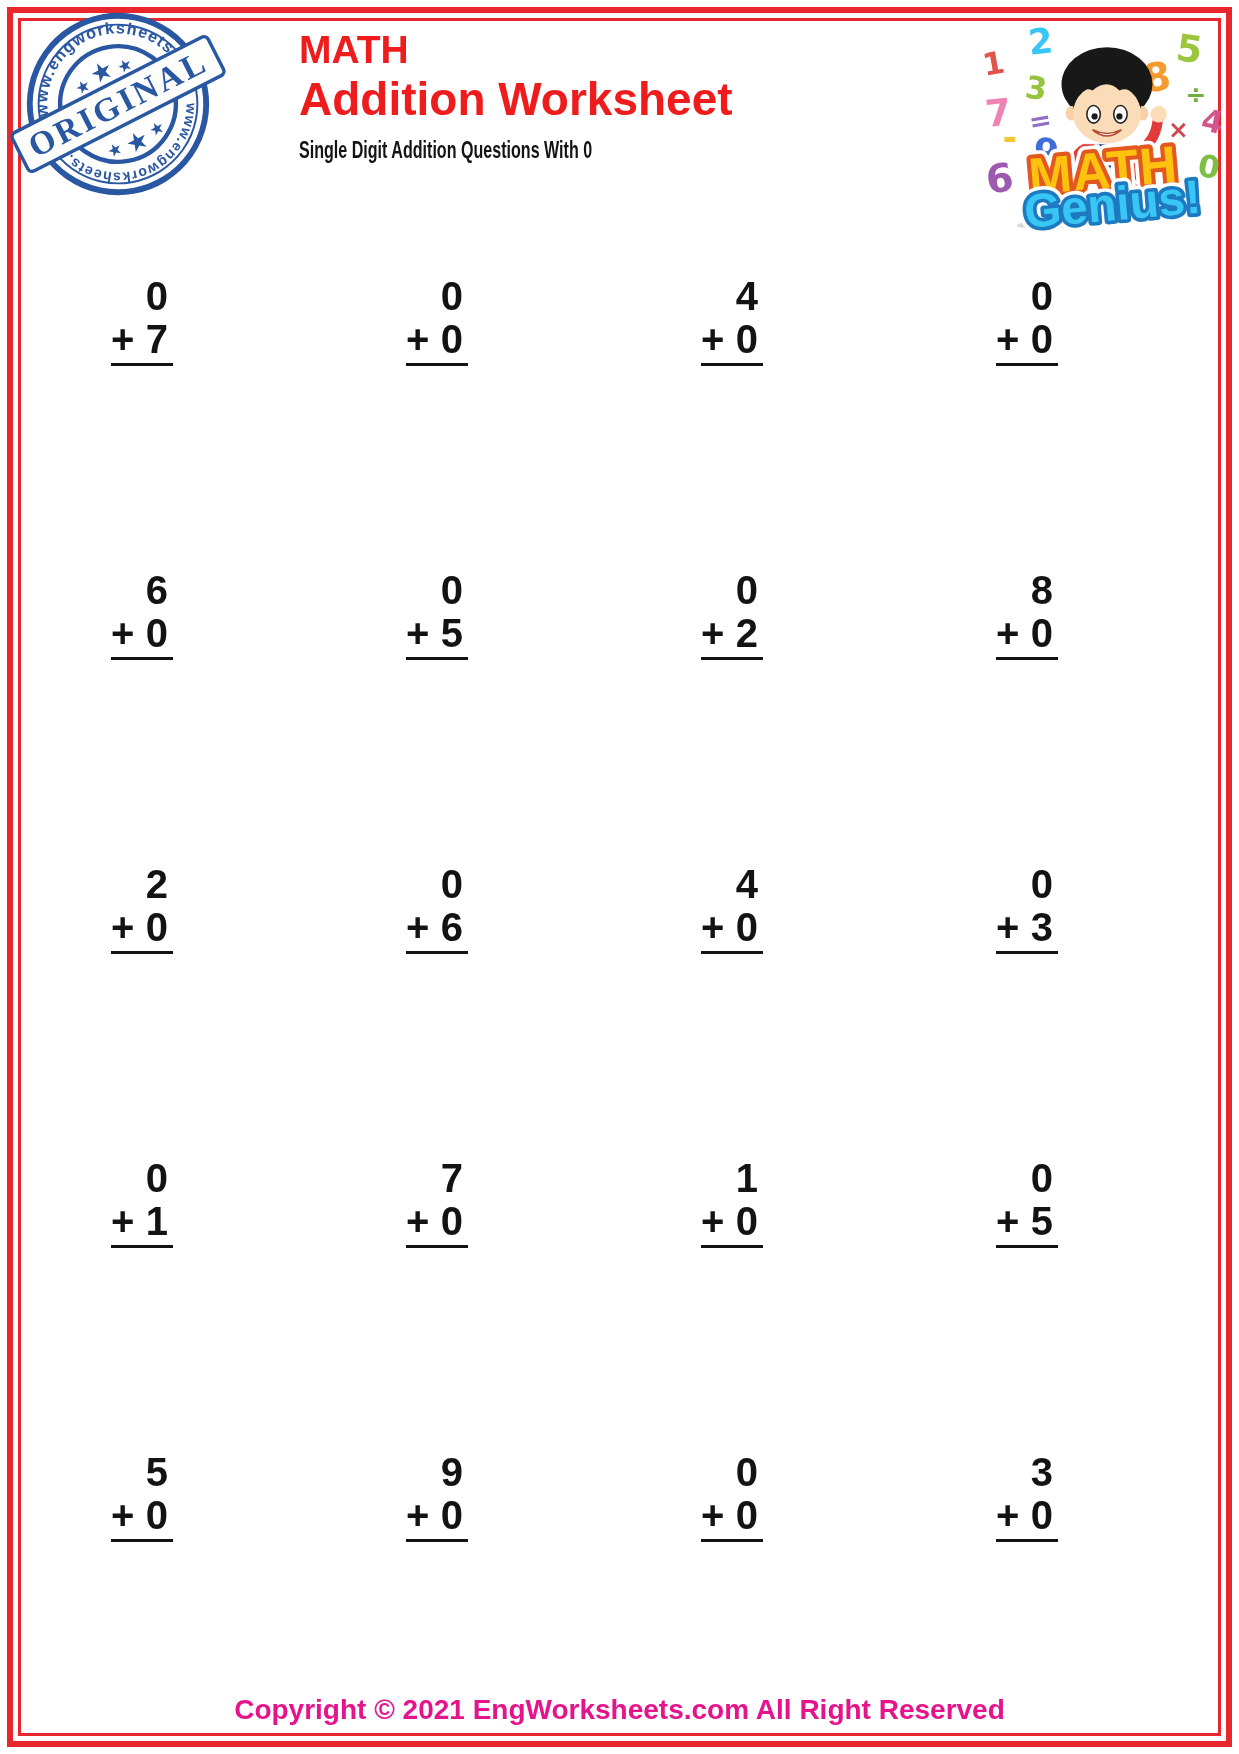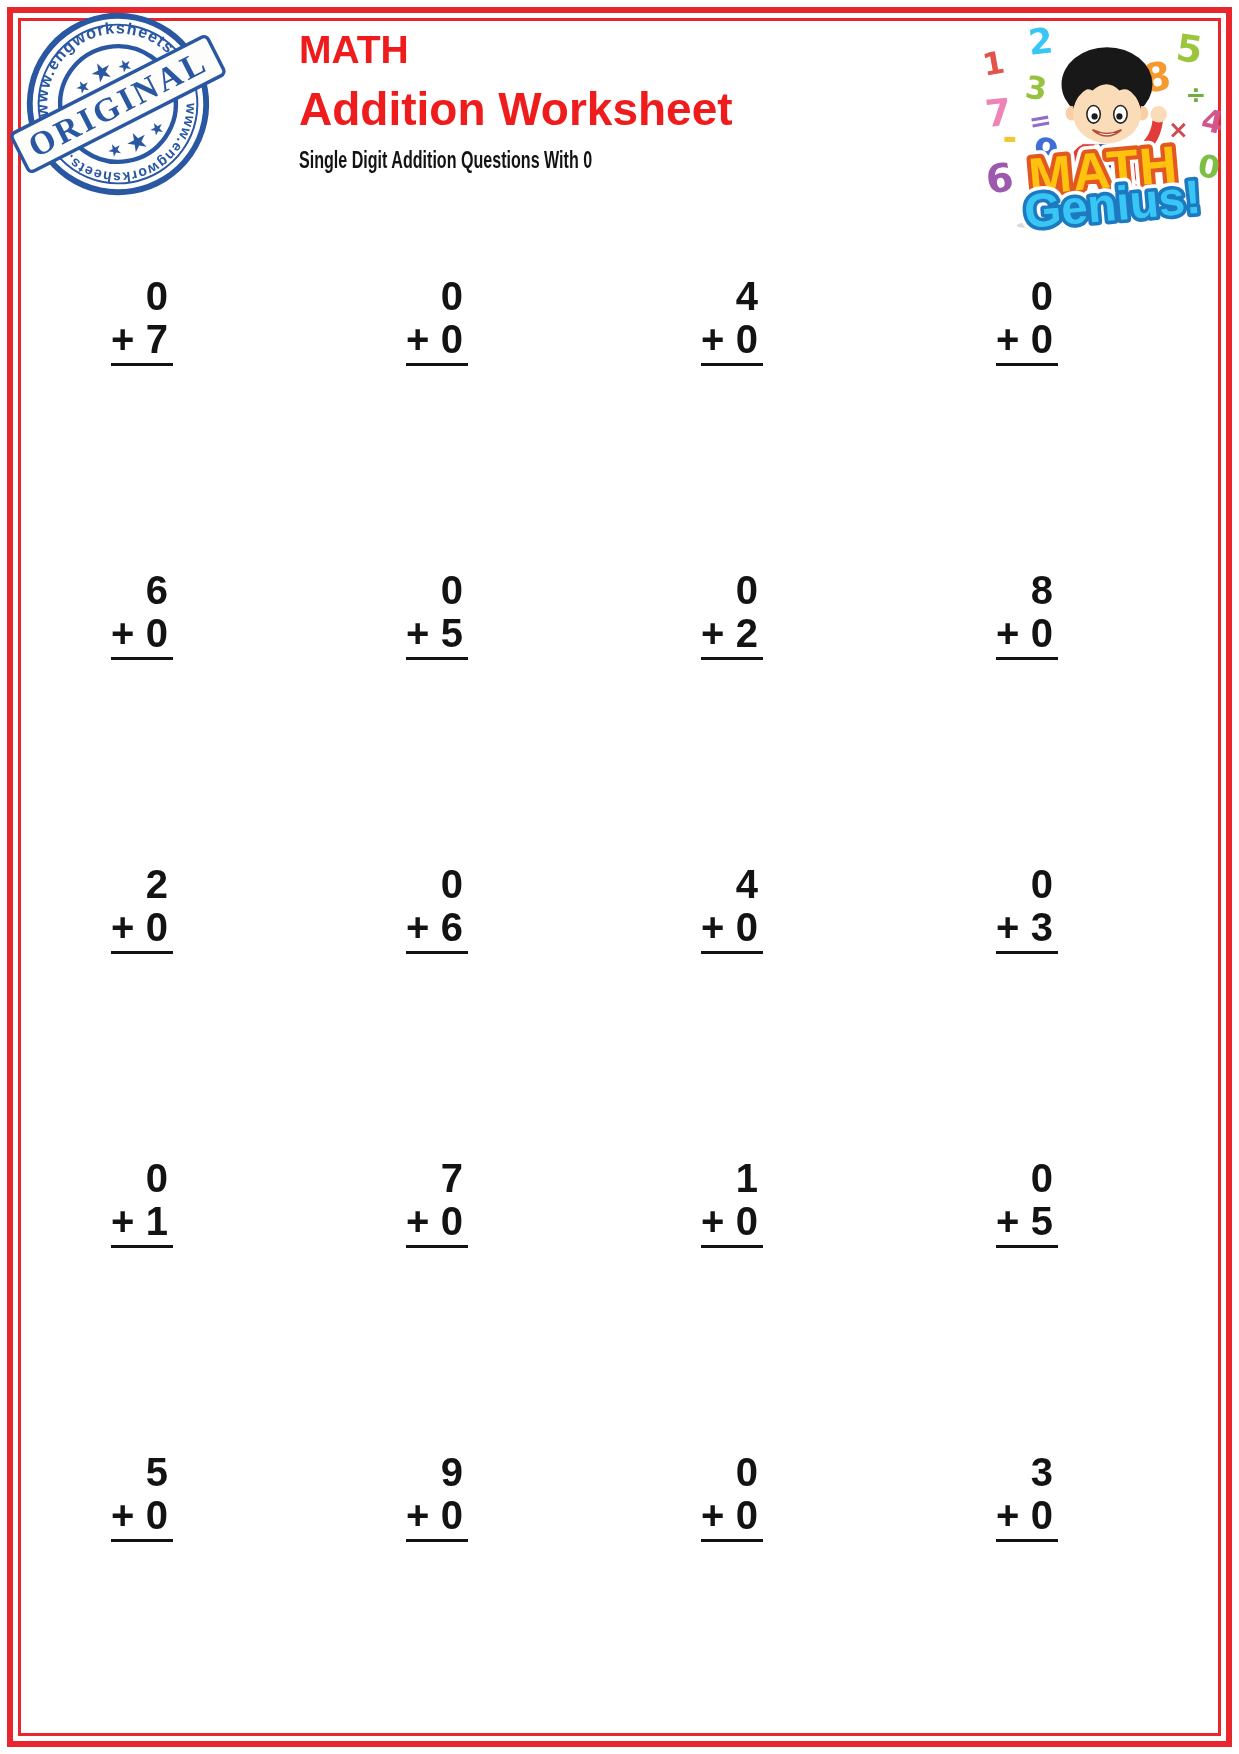"Addition Worksheet" .t-title { margin-top: 10px -> 0 }
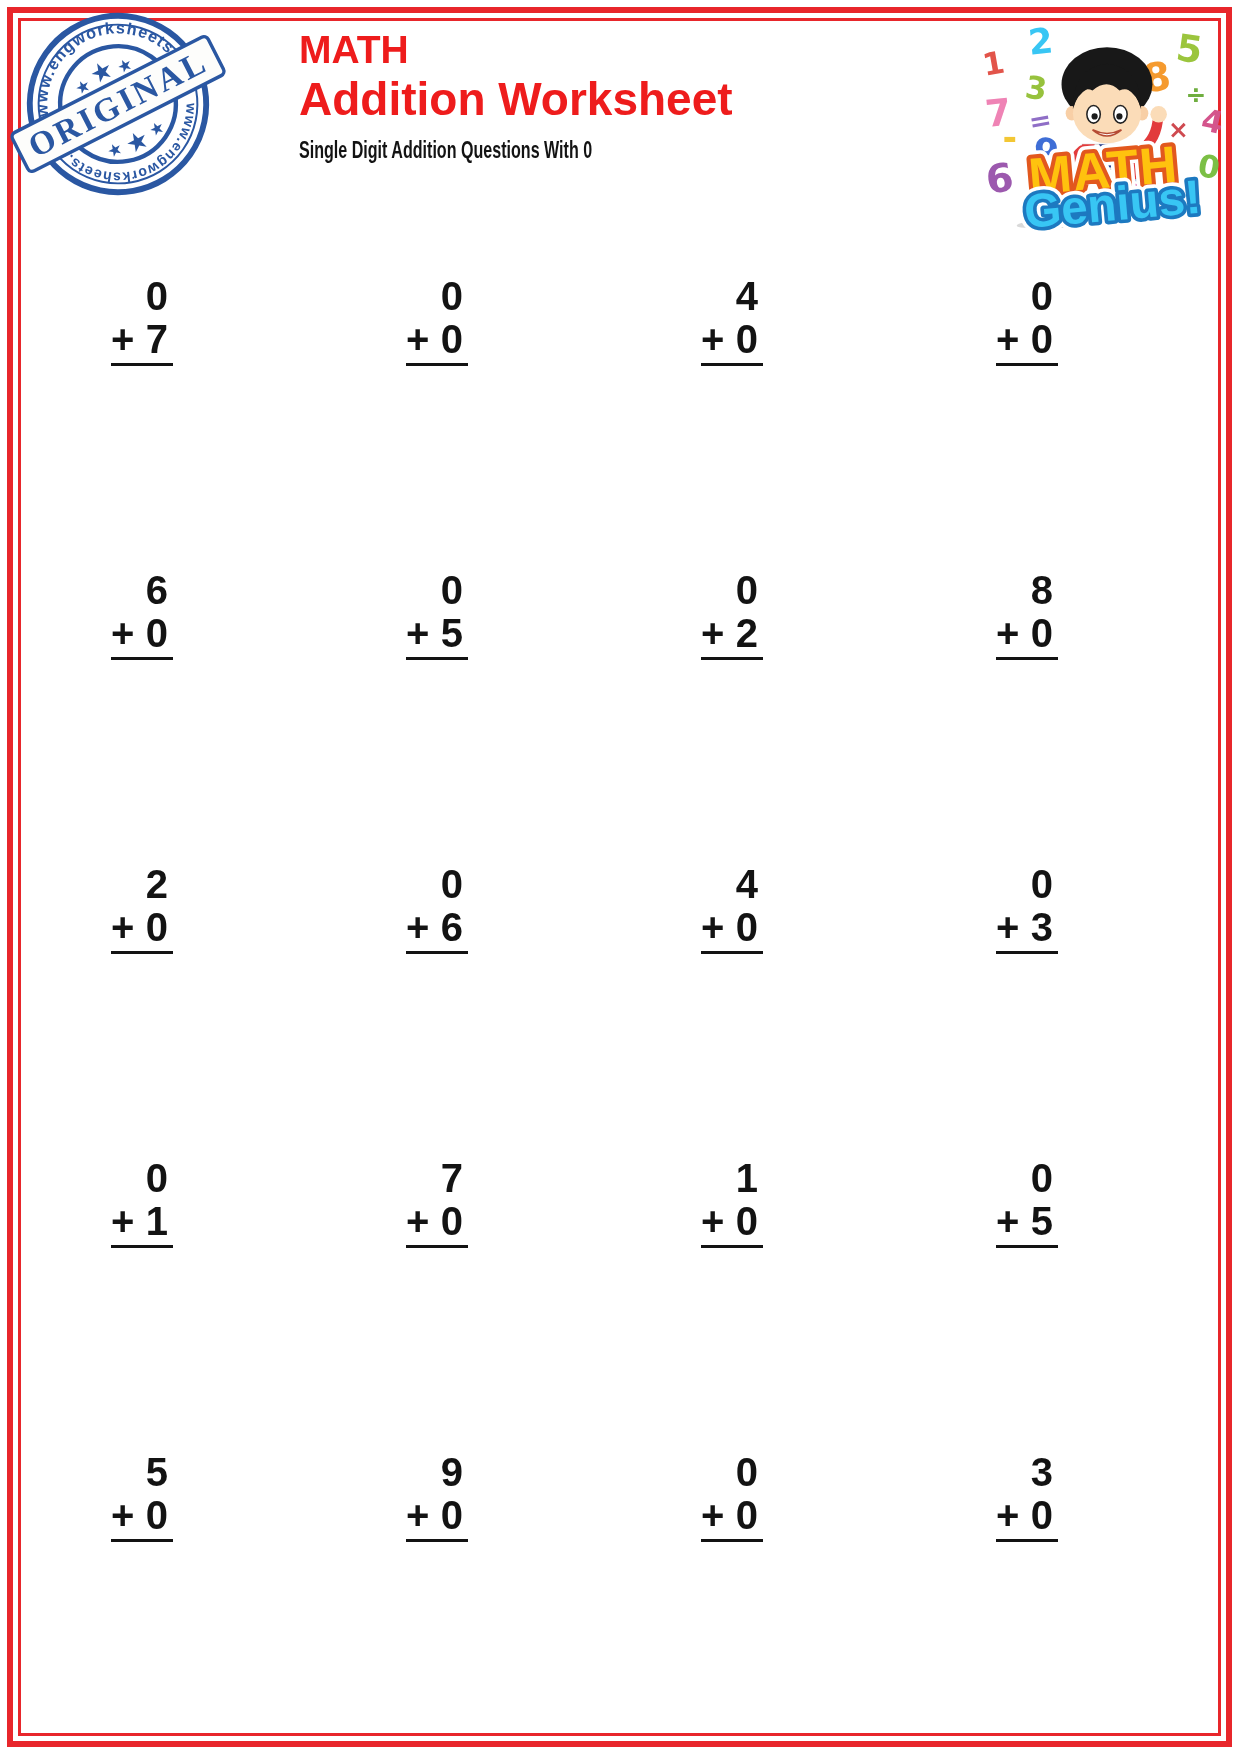"Copyright © 2021 EngWorksheets.com All" footer.footer { html: none -> <footer>Copyright © 2021 EngWorksheets.com All Right Reserved</footer> }
